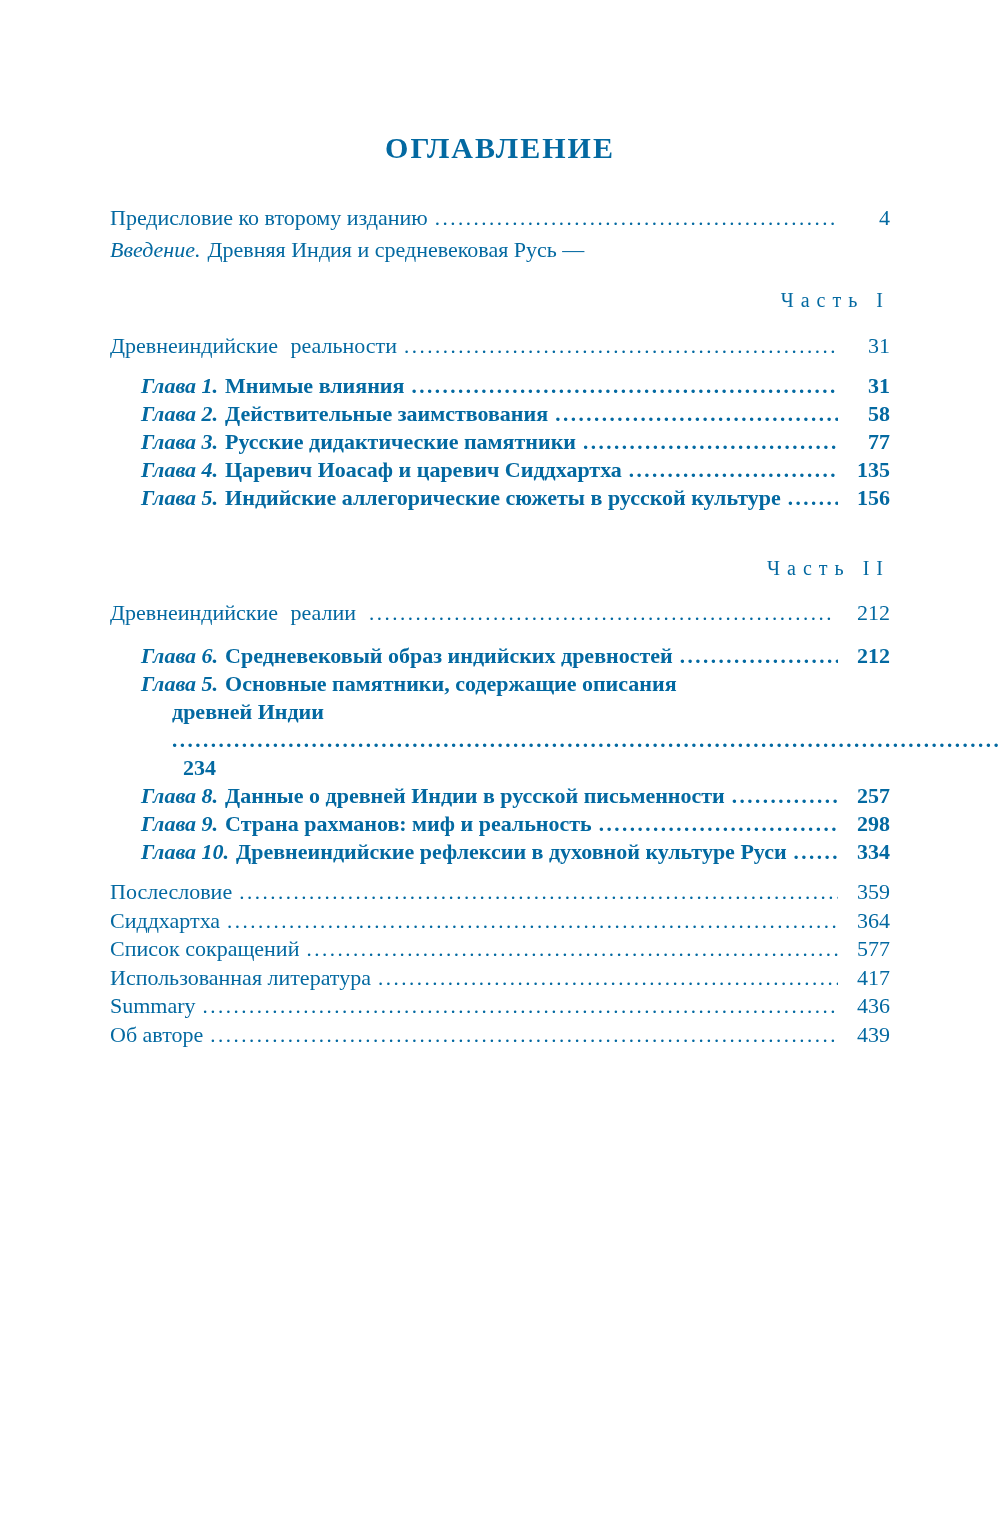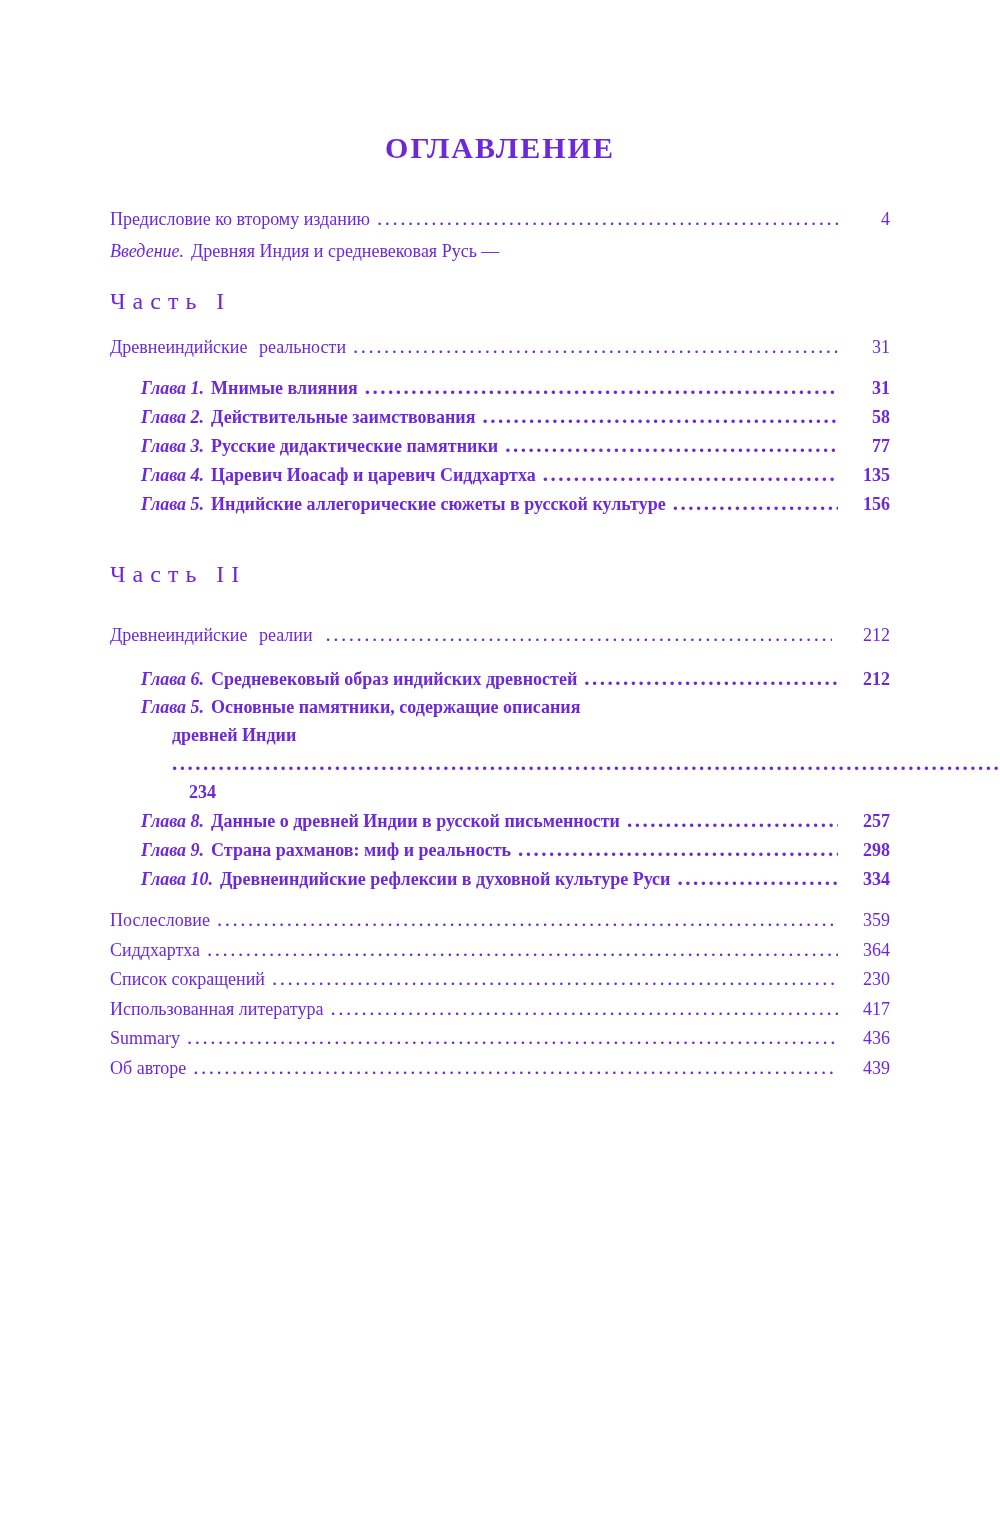"ОГЛАВЛЕНИЕ" .page { color: #6d28d9 -> #0369a1 }
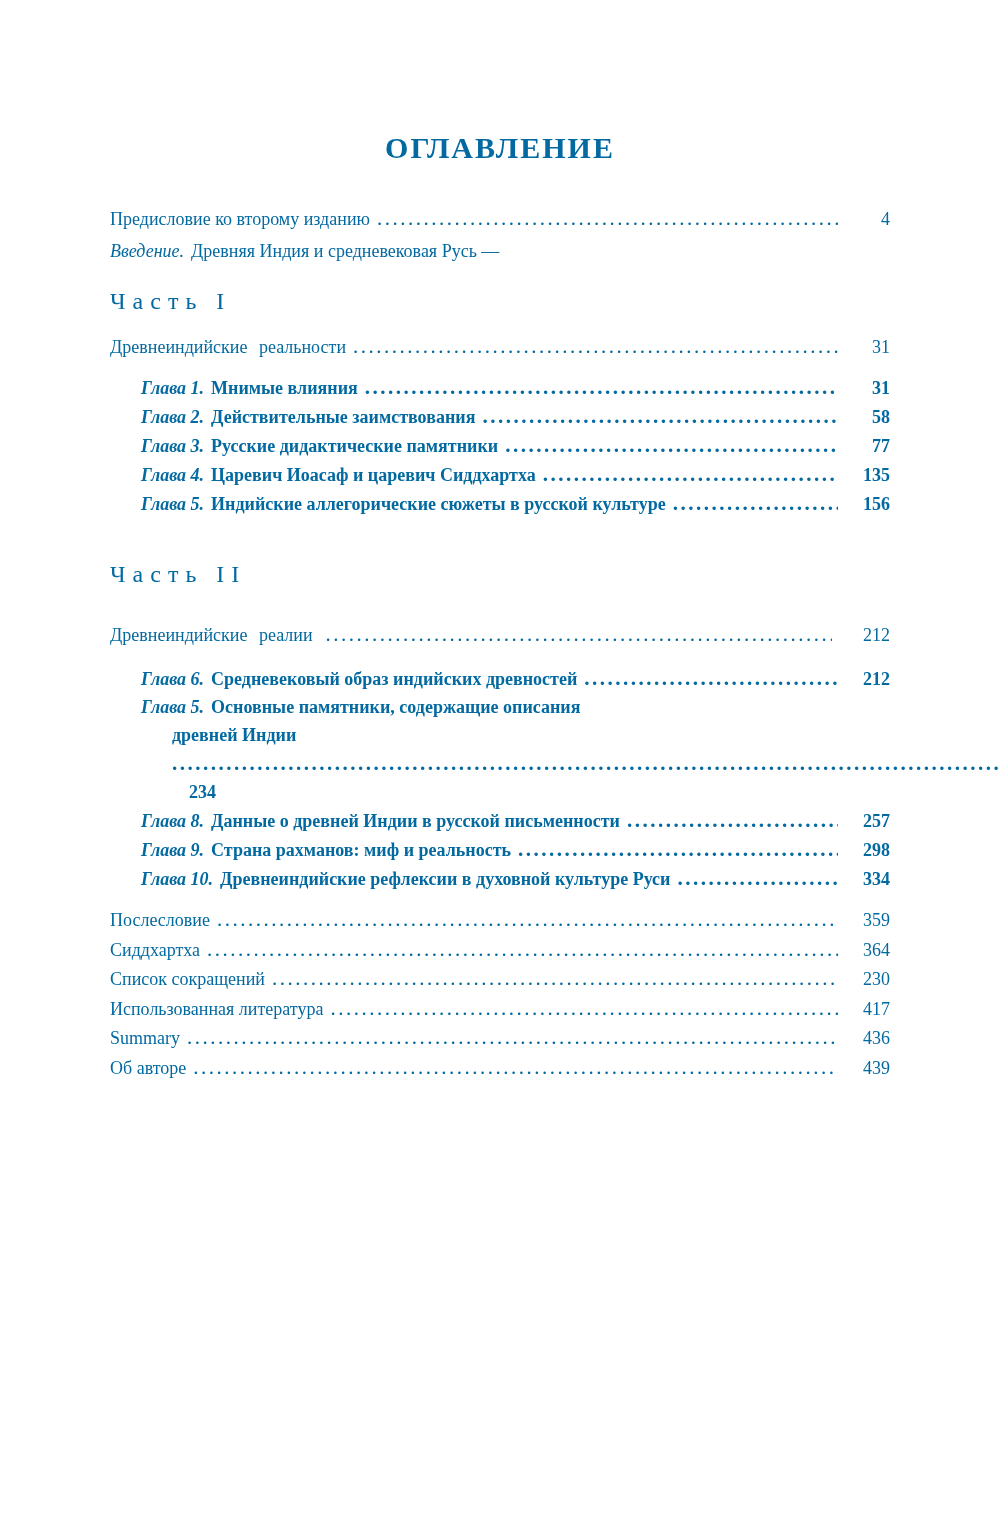"Предисловие ко второму изданию" .row { font-size: 18px -> 22px }
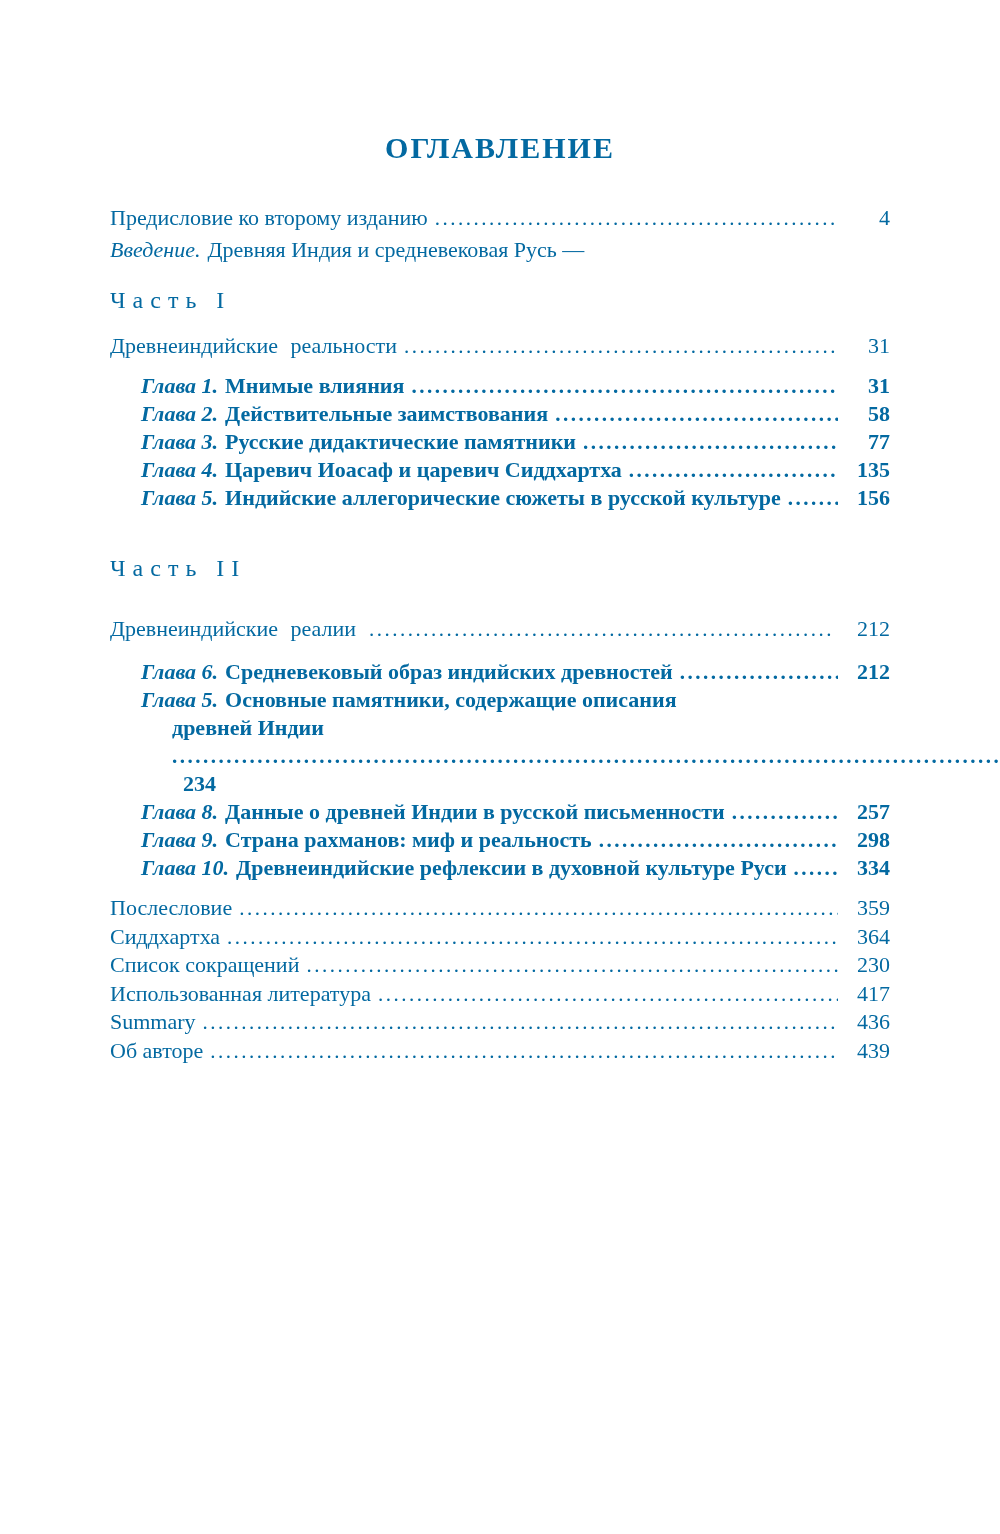"Часть I" .part { font-size: 24px -> 20px; text-align: none -> right }
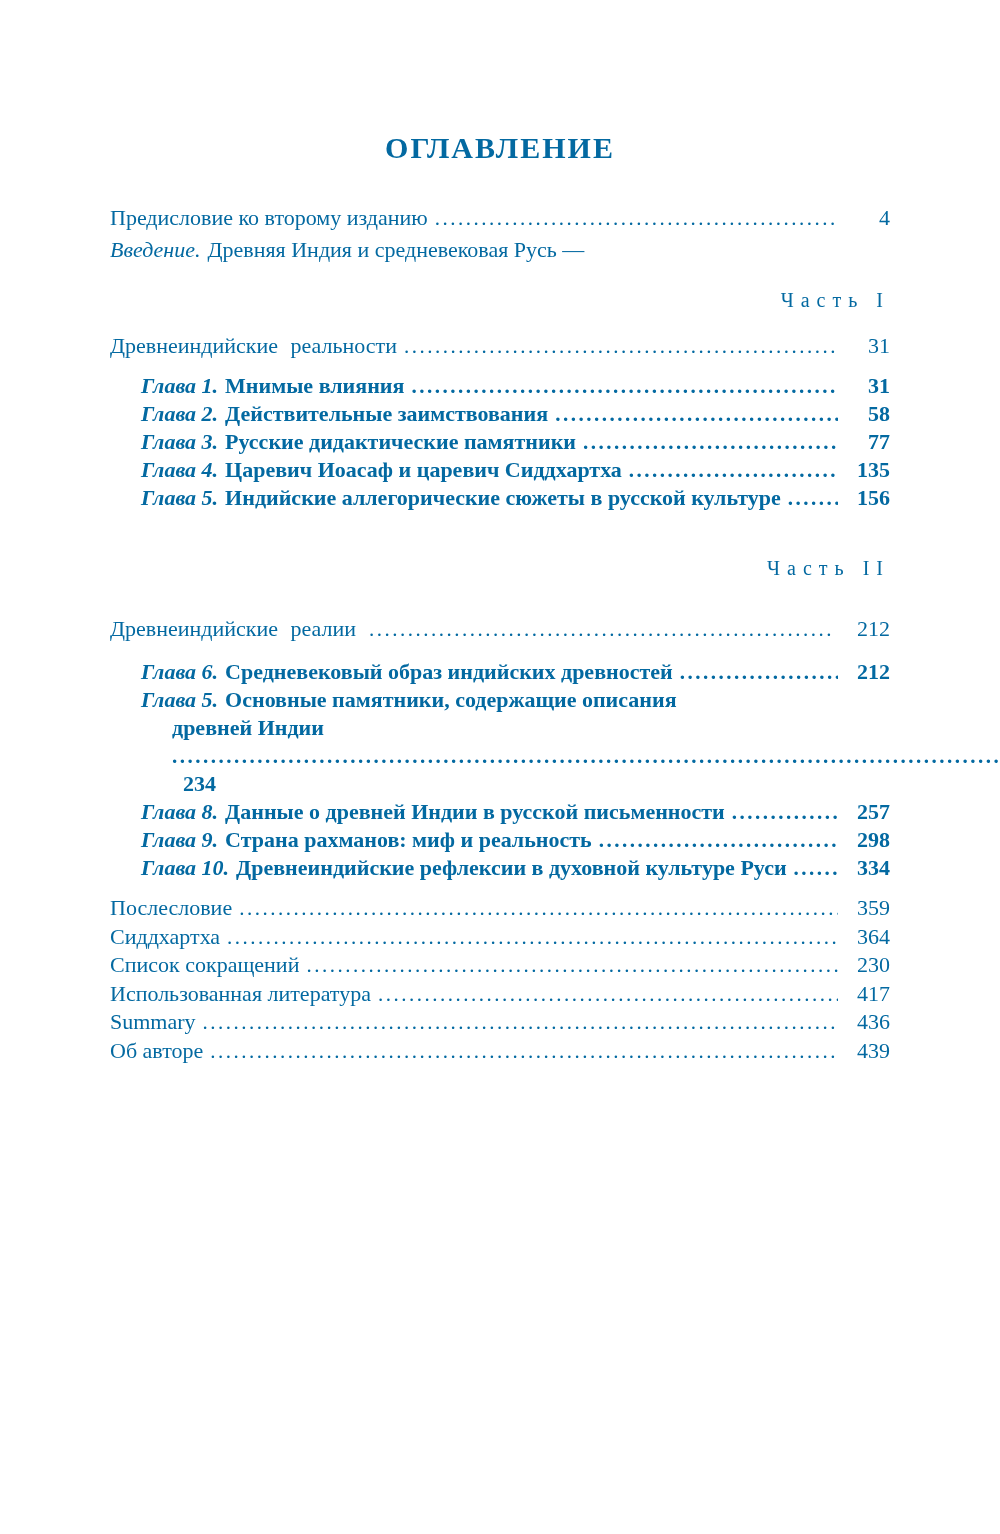"Древнеиндийские реалии" .heading-row.second { margin-top: 30px -> 14px }
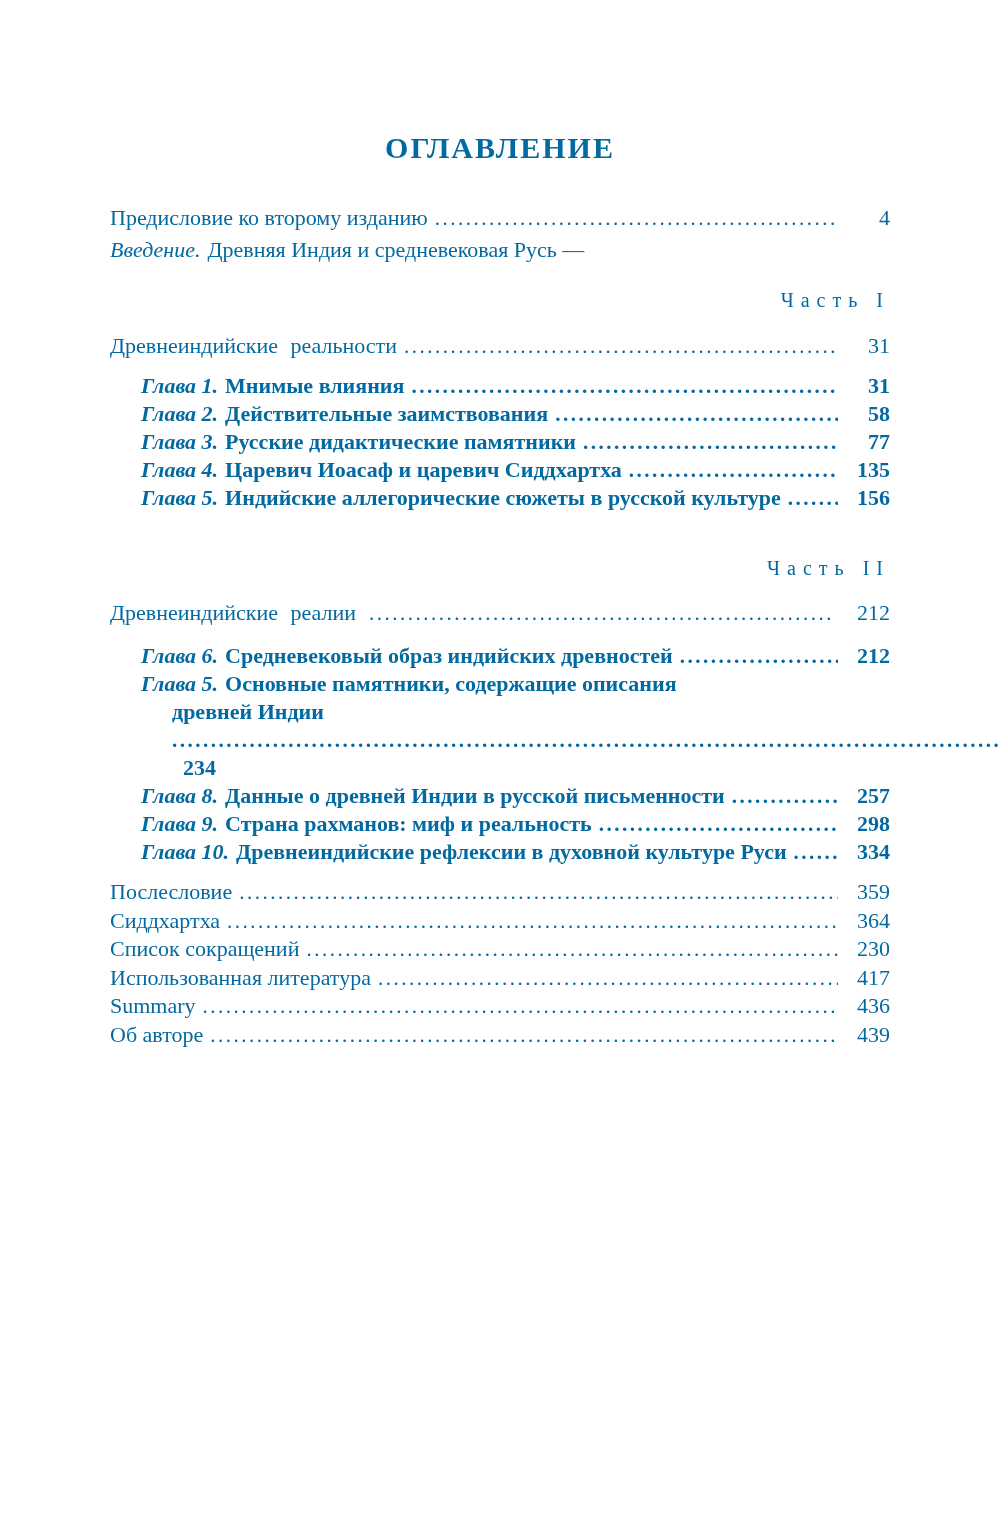"230" span.pg { text: 230 -> 577 }
